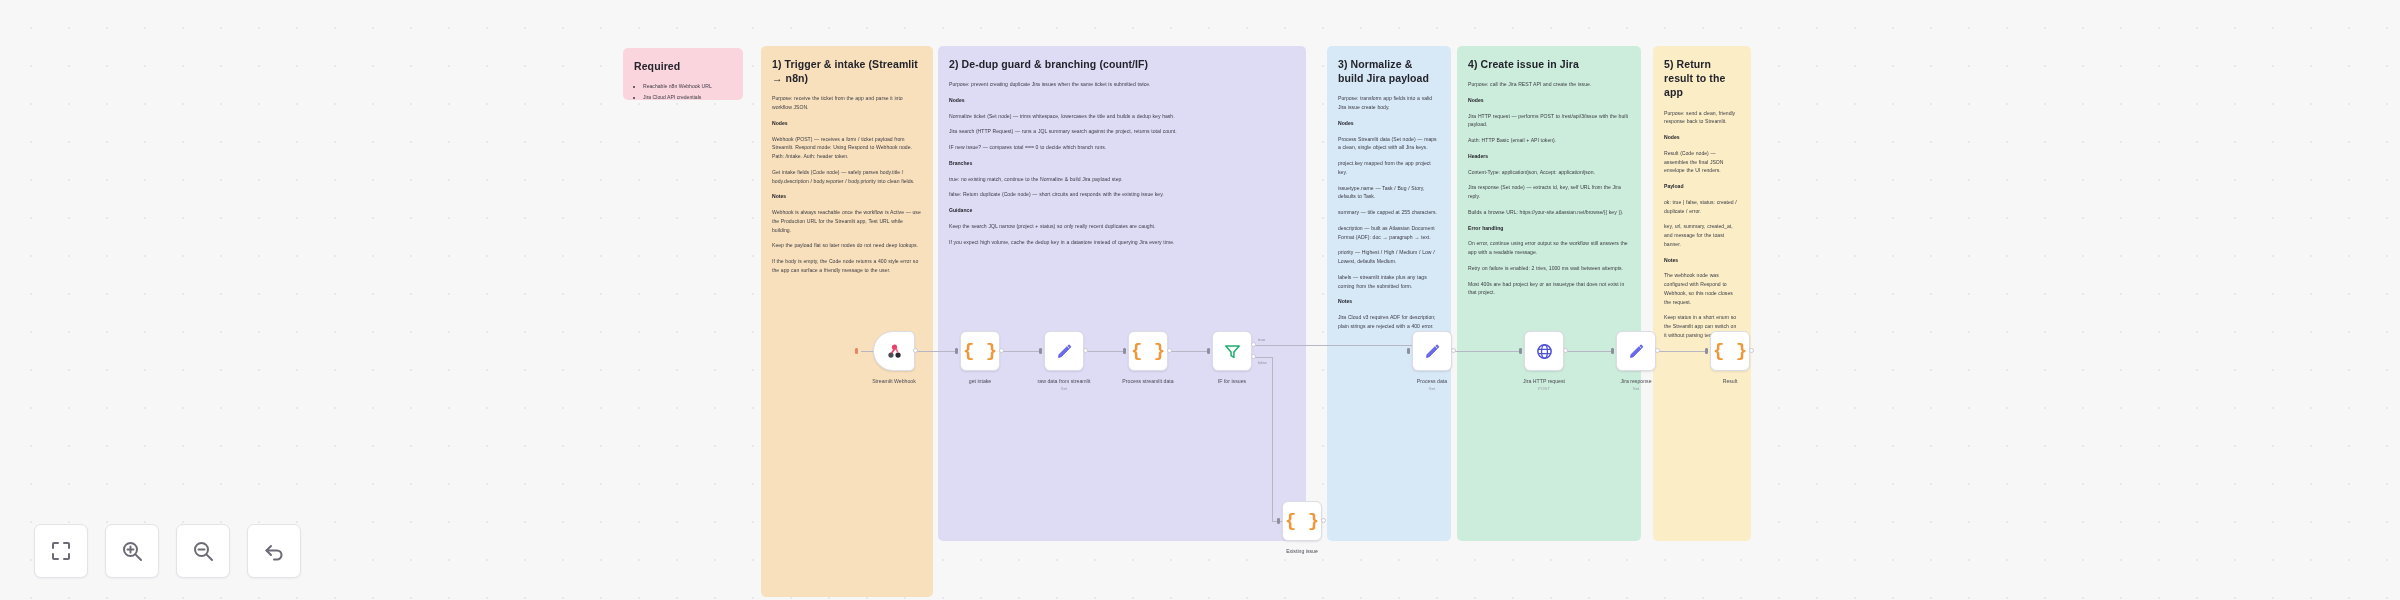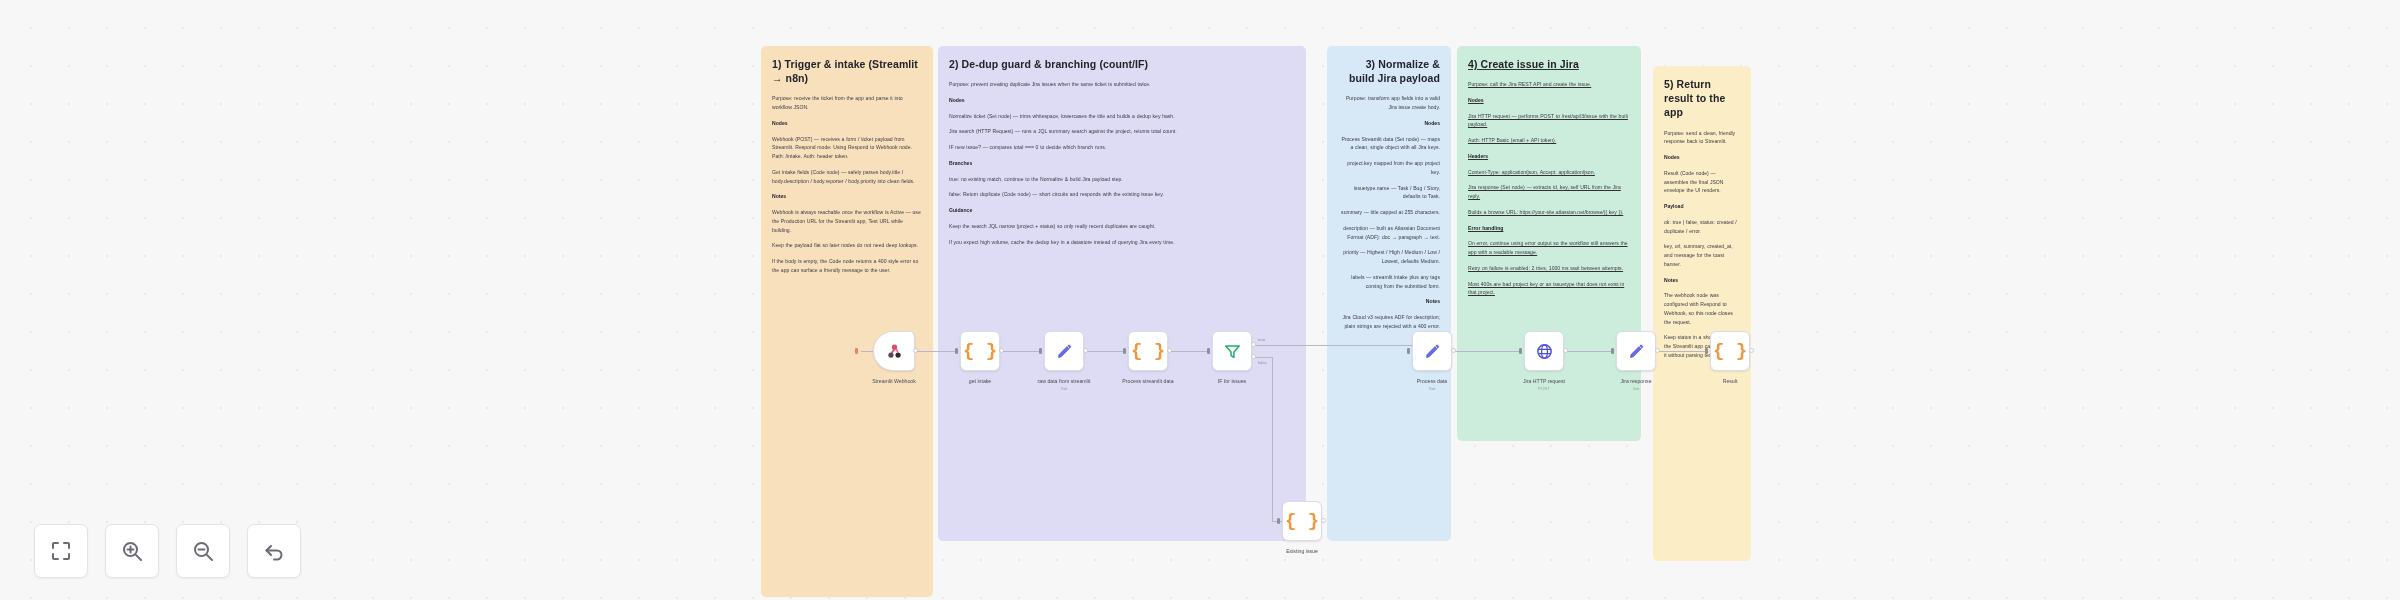"Required" div.sticky { html: none -> <div> <h3>Required</h3> <ul> <li>Reachable n8n Webhook URL</li> <li>Jira Cloud API credentials</li> </ul> </div> }
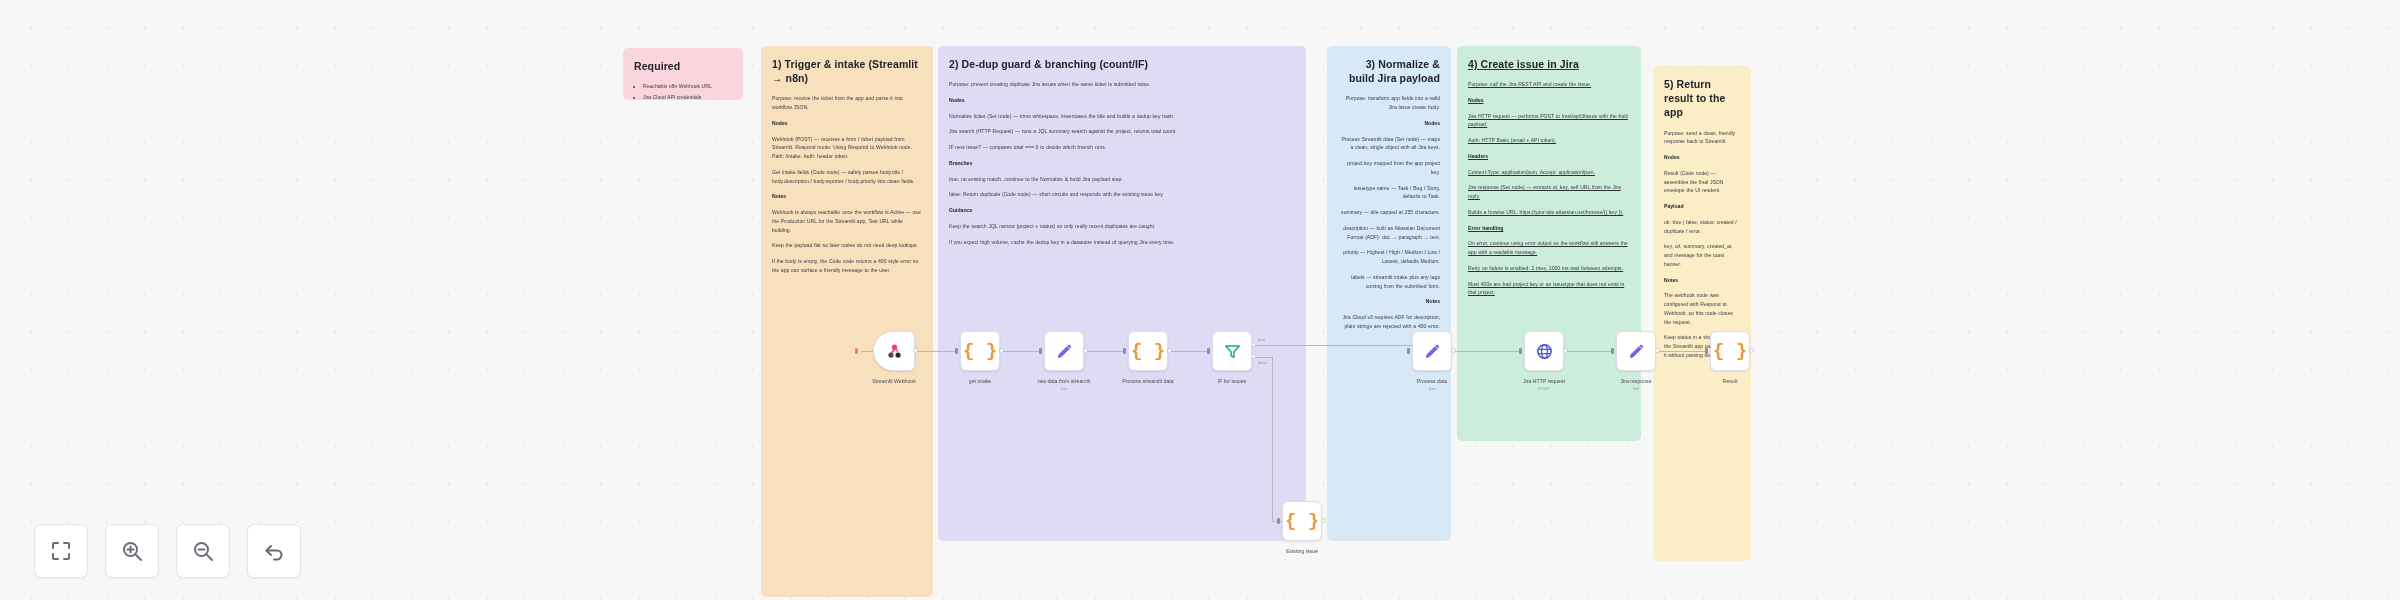"3) Normalize & build Jira" .s-three { text-align: right -> none }
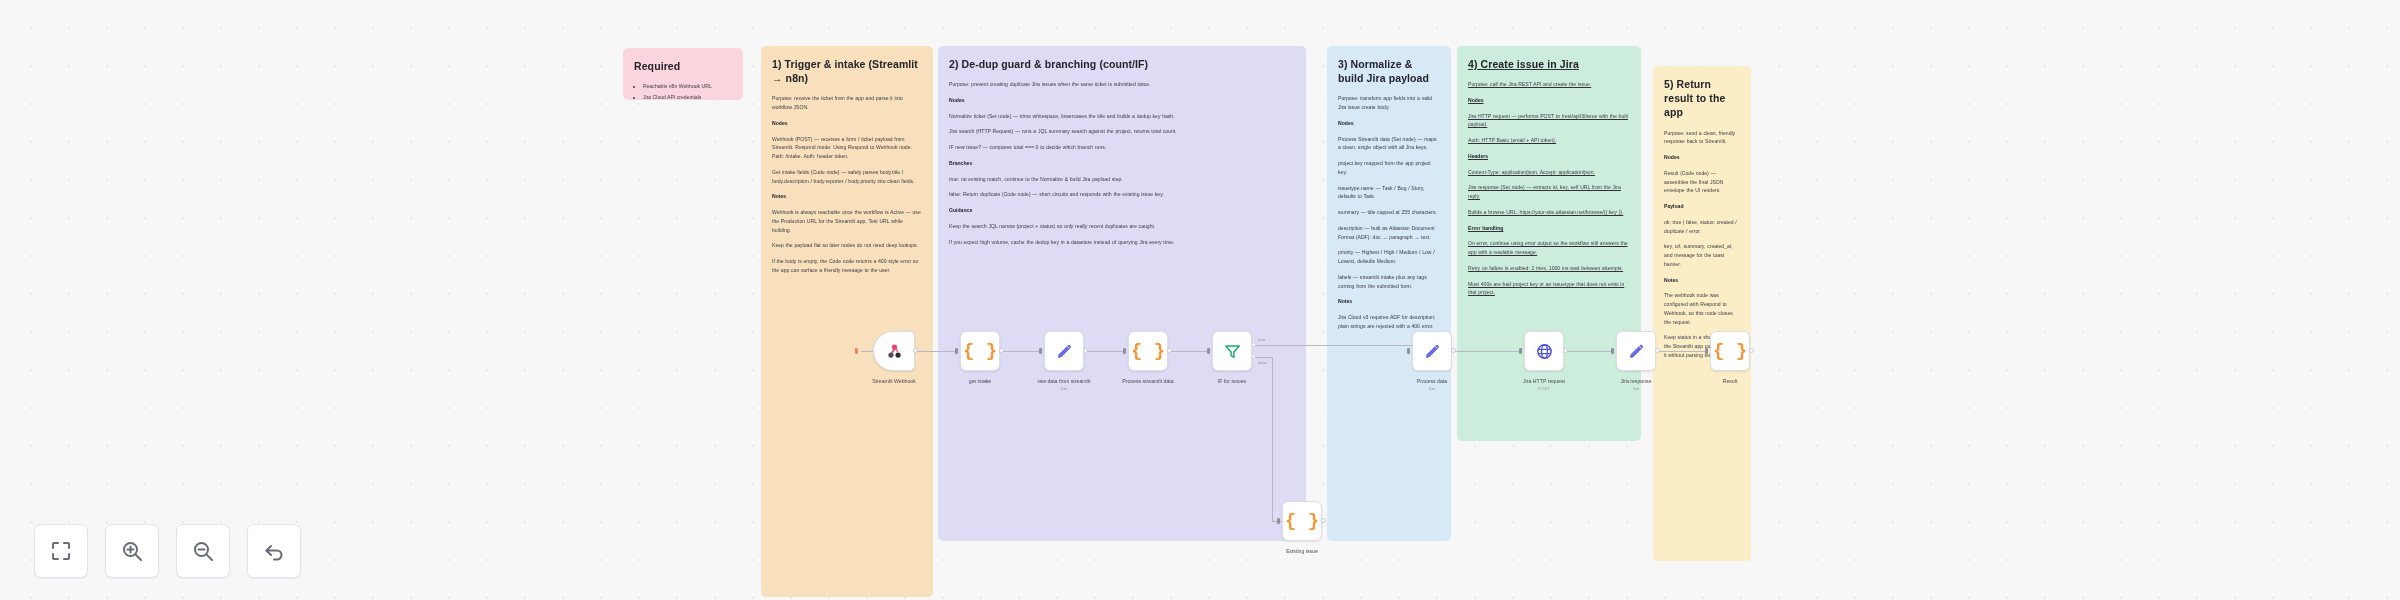"4) Create issue in Jira" div.sticky { height: 395px -> 495px; text-decoration: underline -> none }
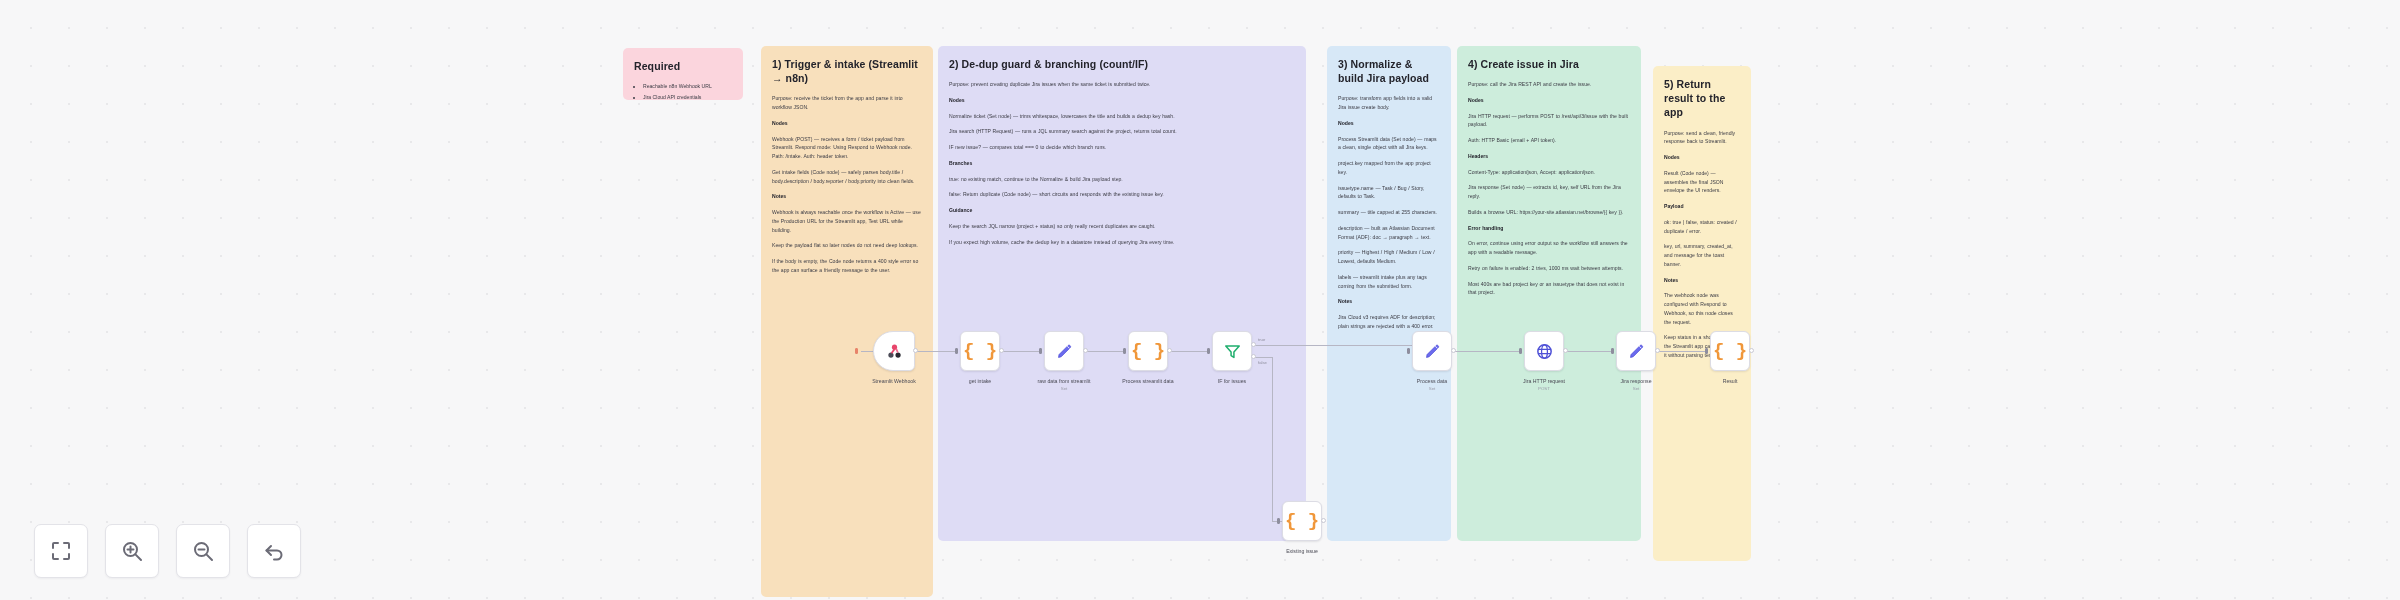"5) Return result to the" .s-five { margin-top: 20px -> none }
